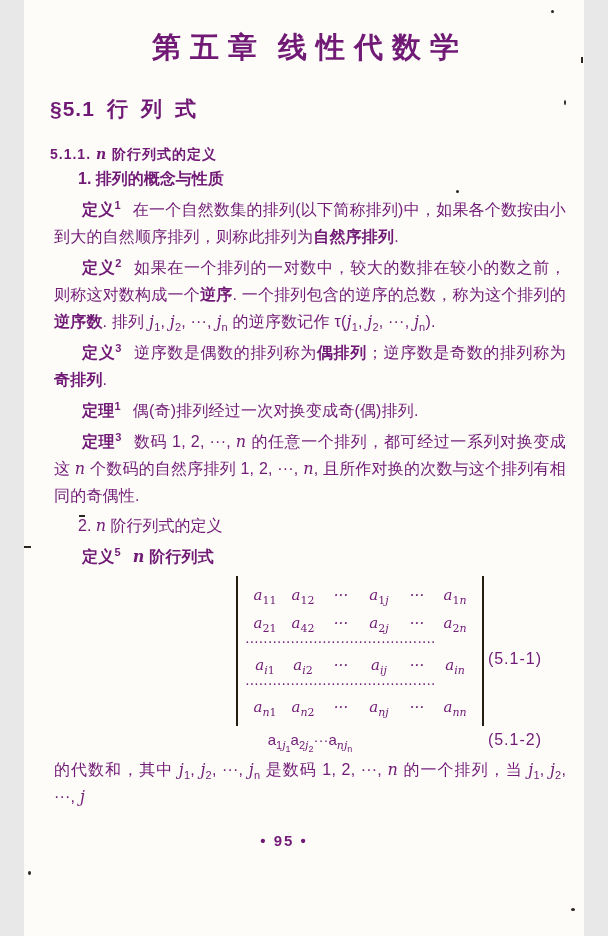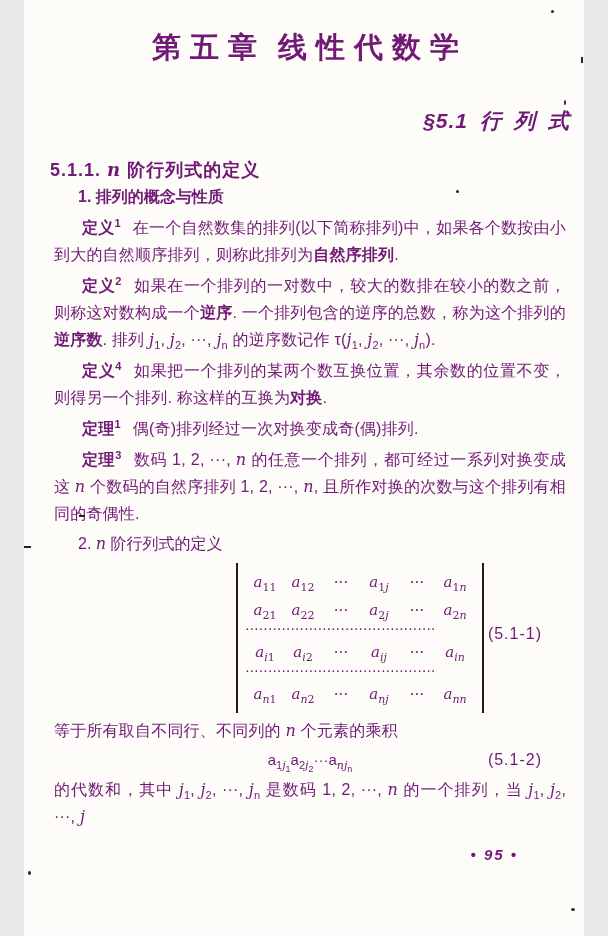"§5.1 行 列 式" .section-title { font-style: italic -> none; margin-top: 39px -> 27px; text-align: right -> left }
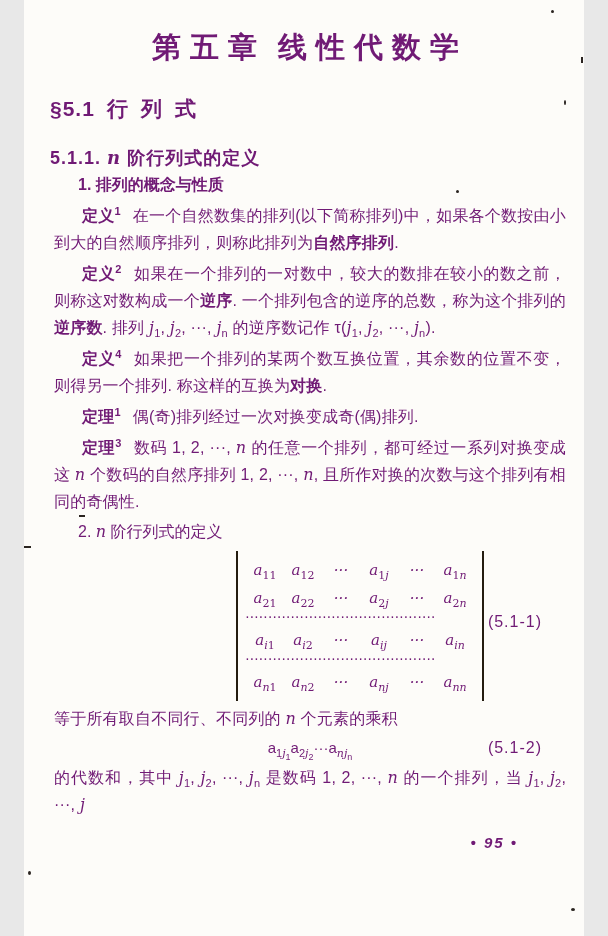"5.1.1. n 阶行列式的定义" .subsection { font-size: 18px -> 14px }
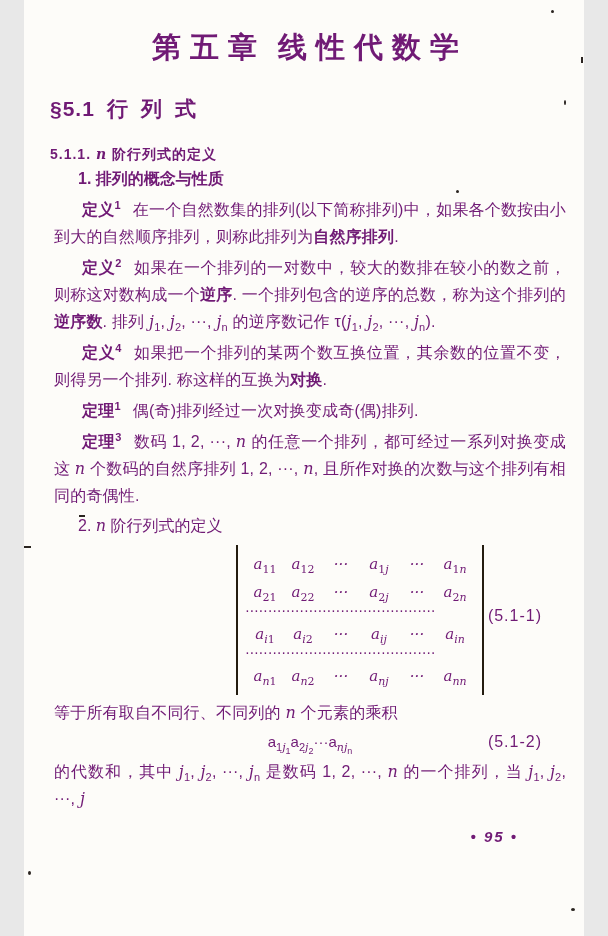"定义3 逆序数是偶数的排列称为偶排列；逆序数是奇数的排列称为奇排列." p.body { html: none -> <p><b>定义<sup>3</sup></b><span></span>逆序数是偶数的排列称为<b>偶排列</b>；逆序数是奇数的排列称为<b>奇排列</b>.</p> }
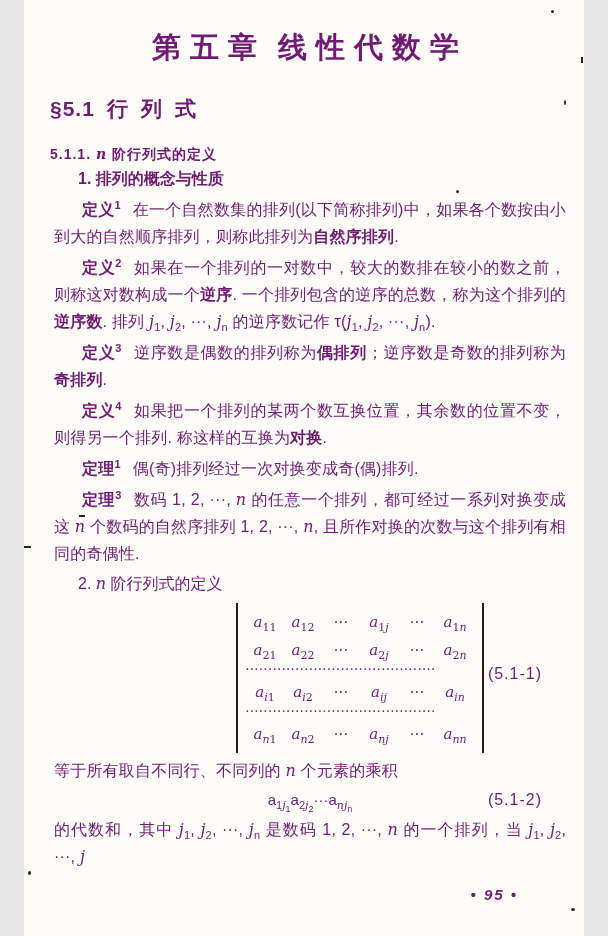"定义4 如果把一个排列的某两个数互换位置，其余数的位置不变，则得另一个排列." p.body { html: <p><b>定义<sup>4</sup></b><span></span>如果把一个排列的某两个数互换位置，其余数的位置不变，则得另一个排列. 称这样的互换为<b>对换</b>.</p> -> none }
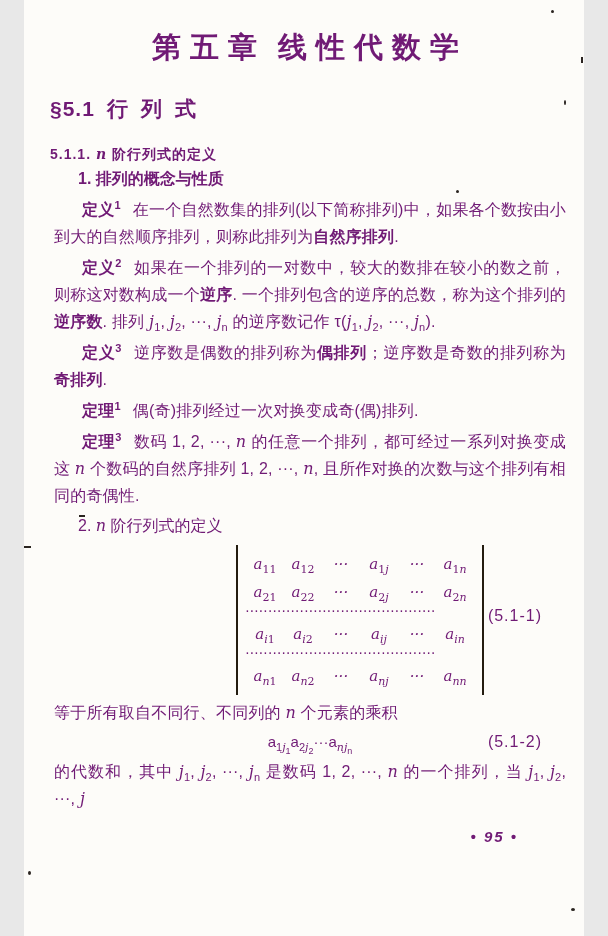"定义5 n 阶行列式" p.body { html: none -> <p><b>定义<sup>5</sup><span></span><i>n</i> 阶行列式</b></p> }
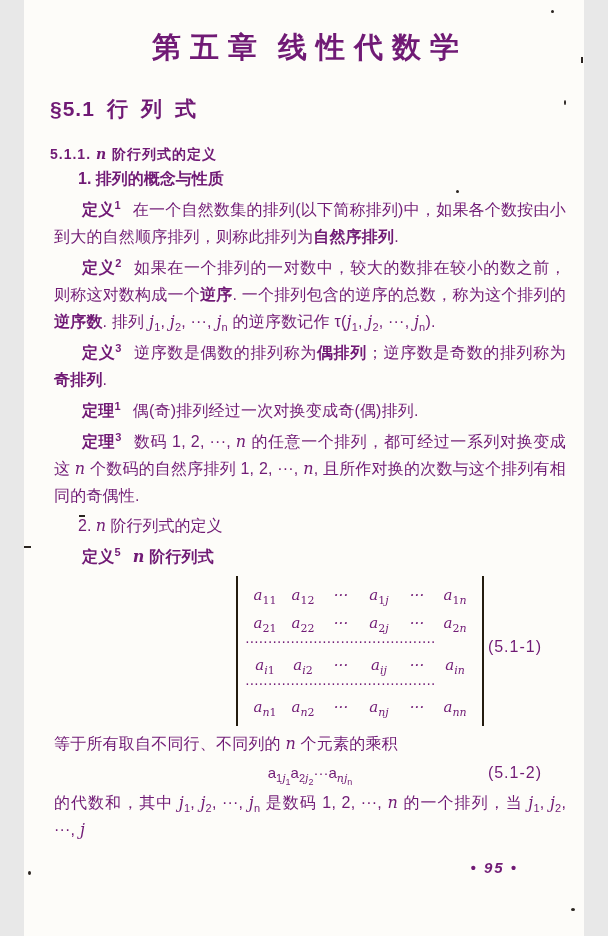"22" sub { text: 22 -> 42 }
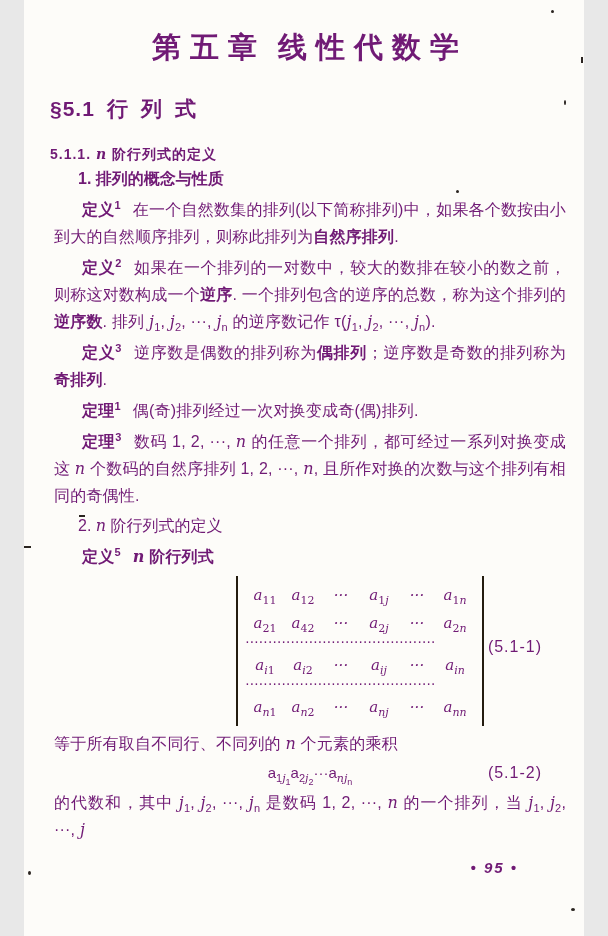"(5.1-1)" .eq-label.eq1 { top: 64px -> 76px }
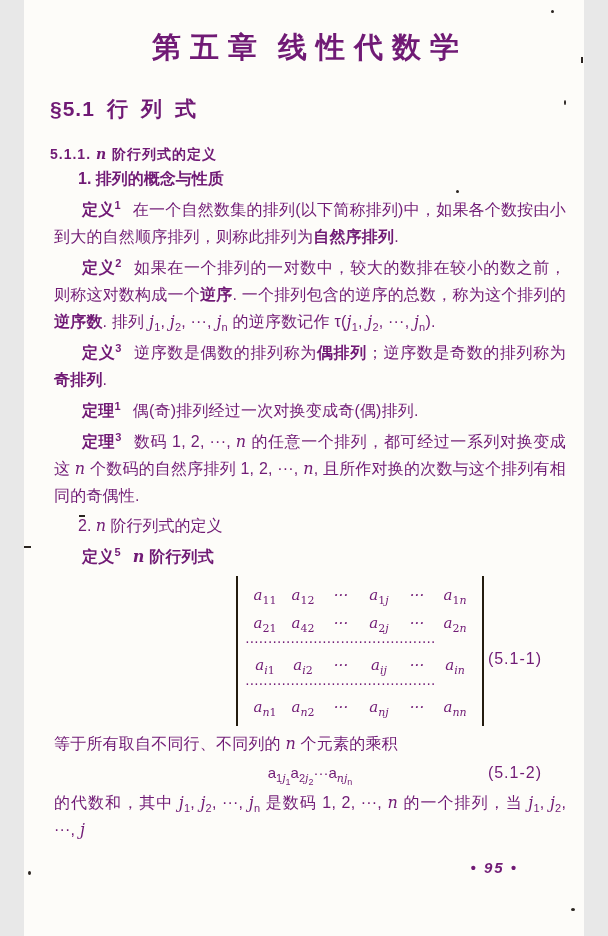"等于所有取自不同行、不同列的 n 个元素的乘积" p.body { html: <p>等于所有取自不同行、不同列的 <i>n</i> 个元素的乘积</p> -> none }
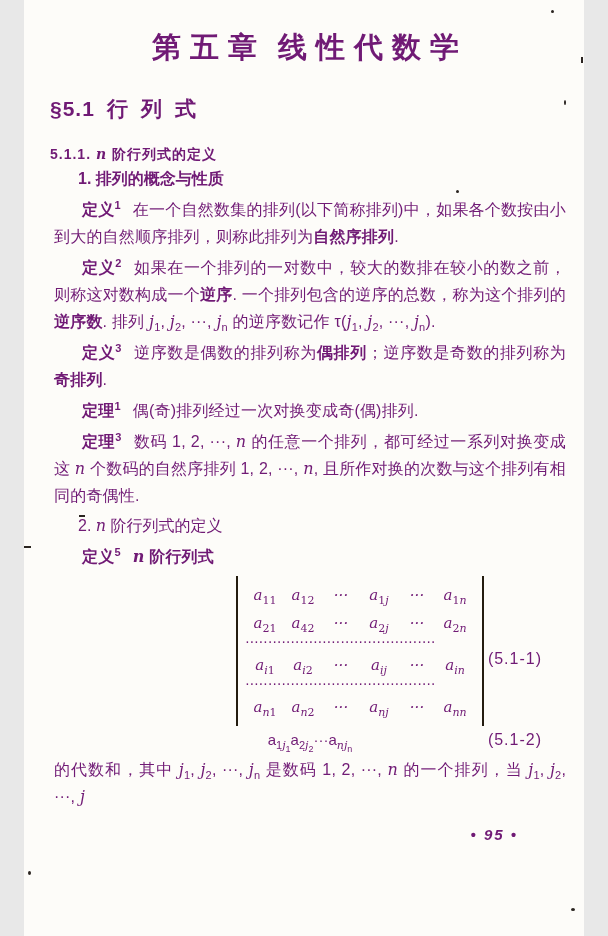"• 95 •" .page-number { font-style: italic -> none; margin-top: 16px -> 22px; text-align: right -> center }
